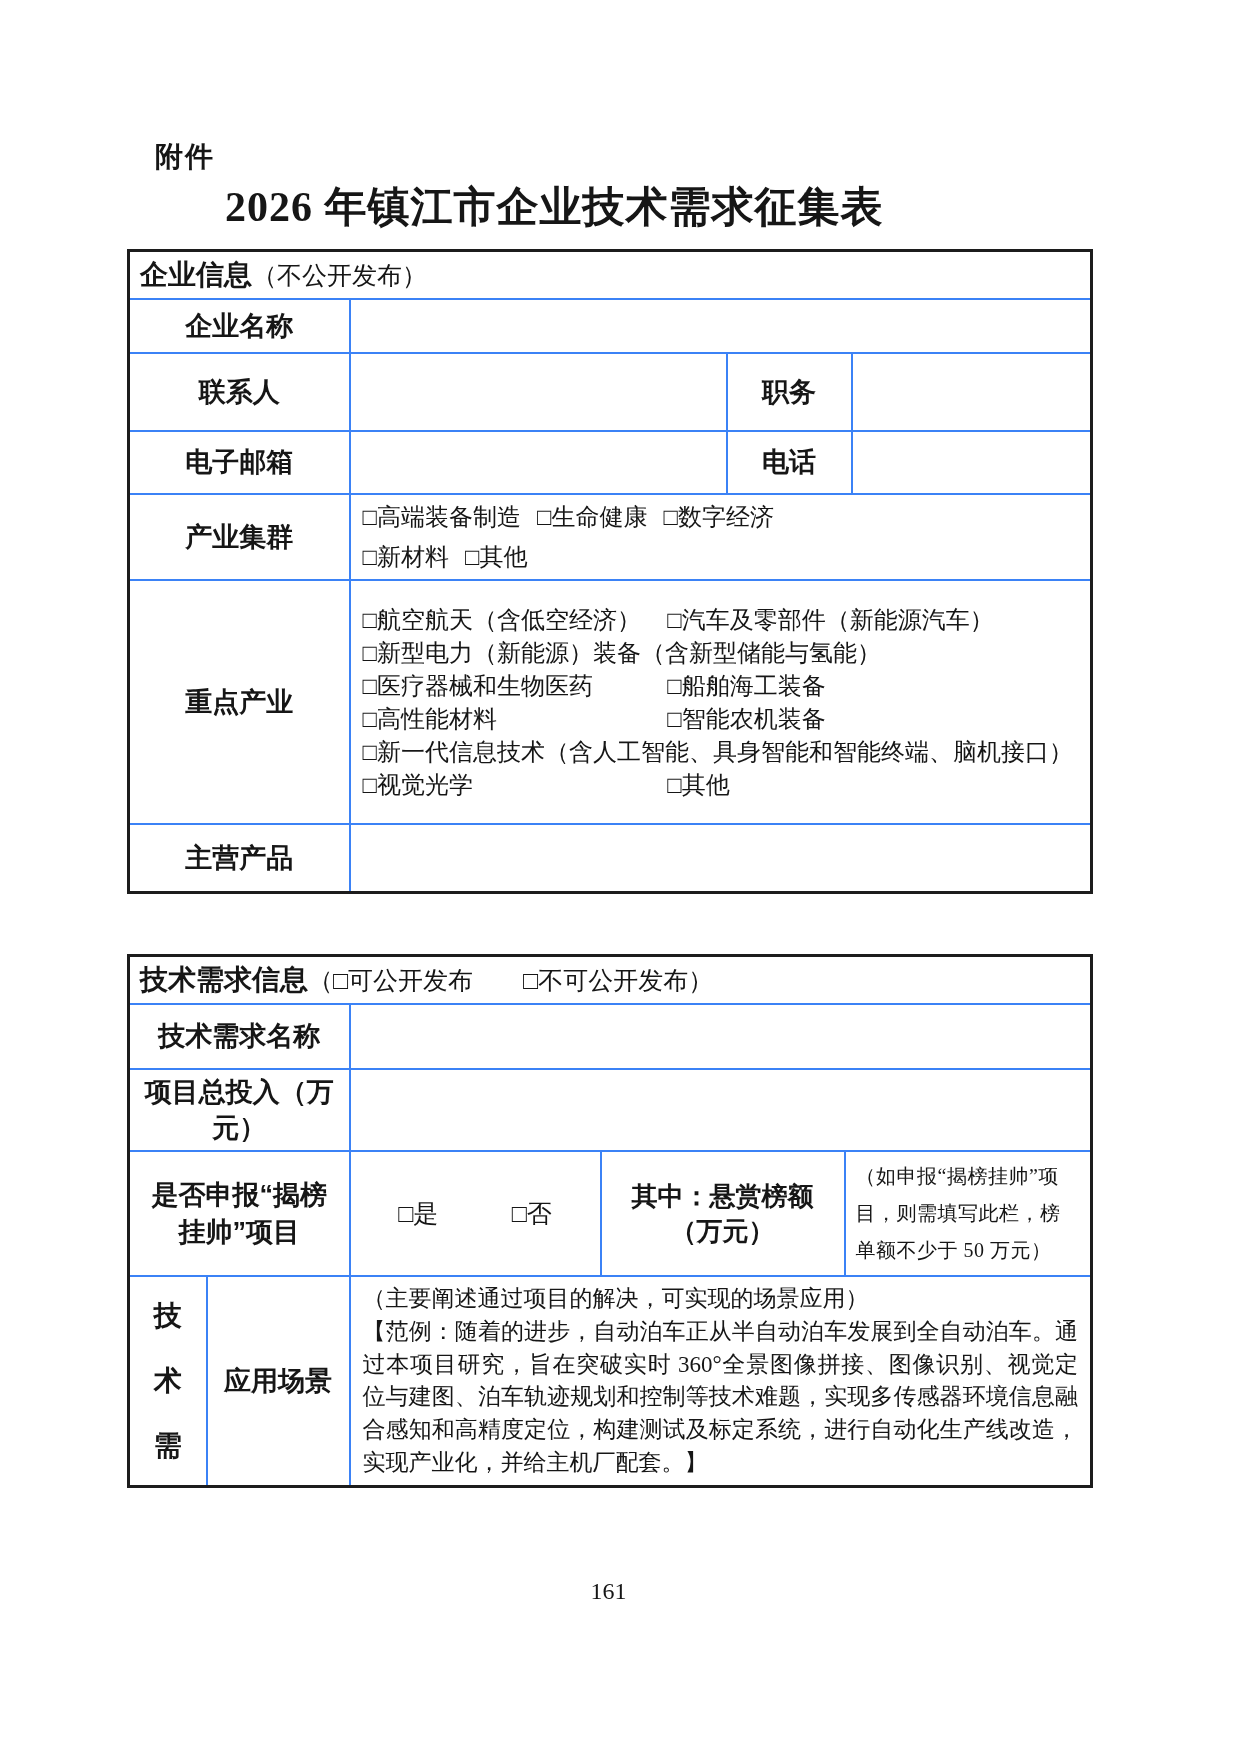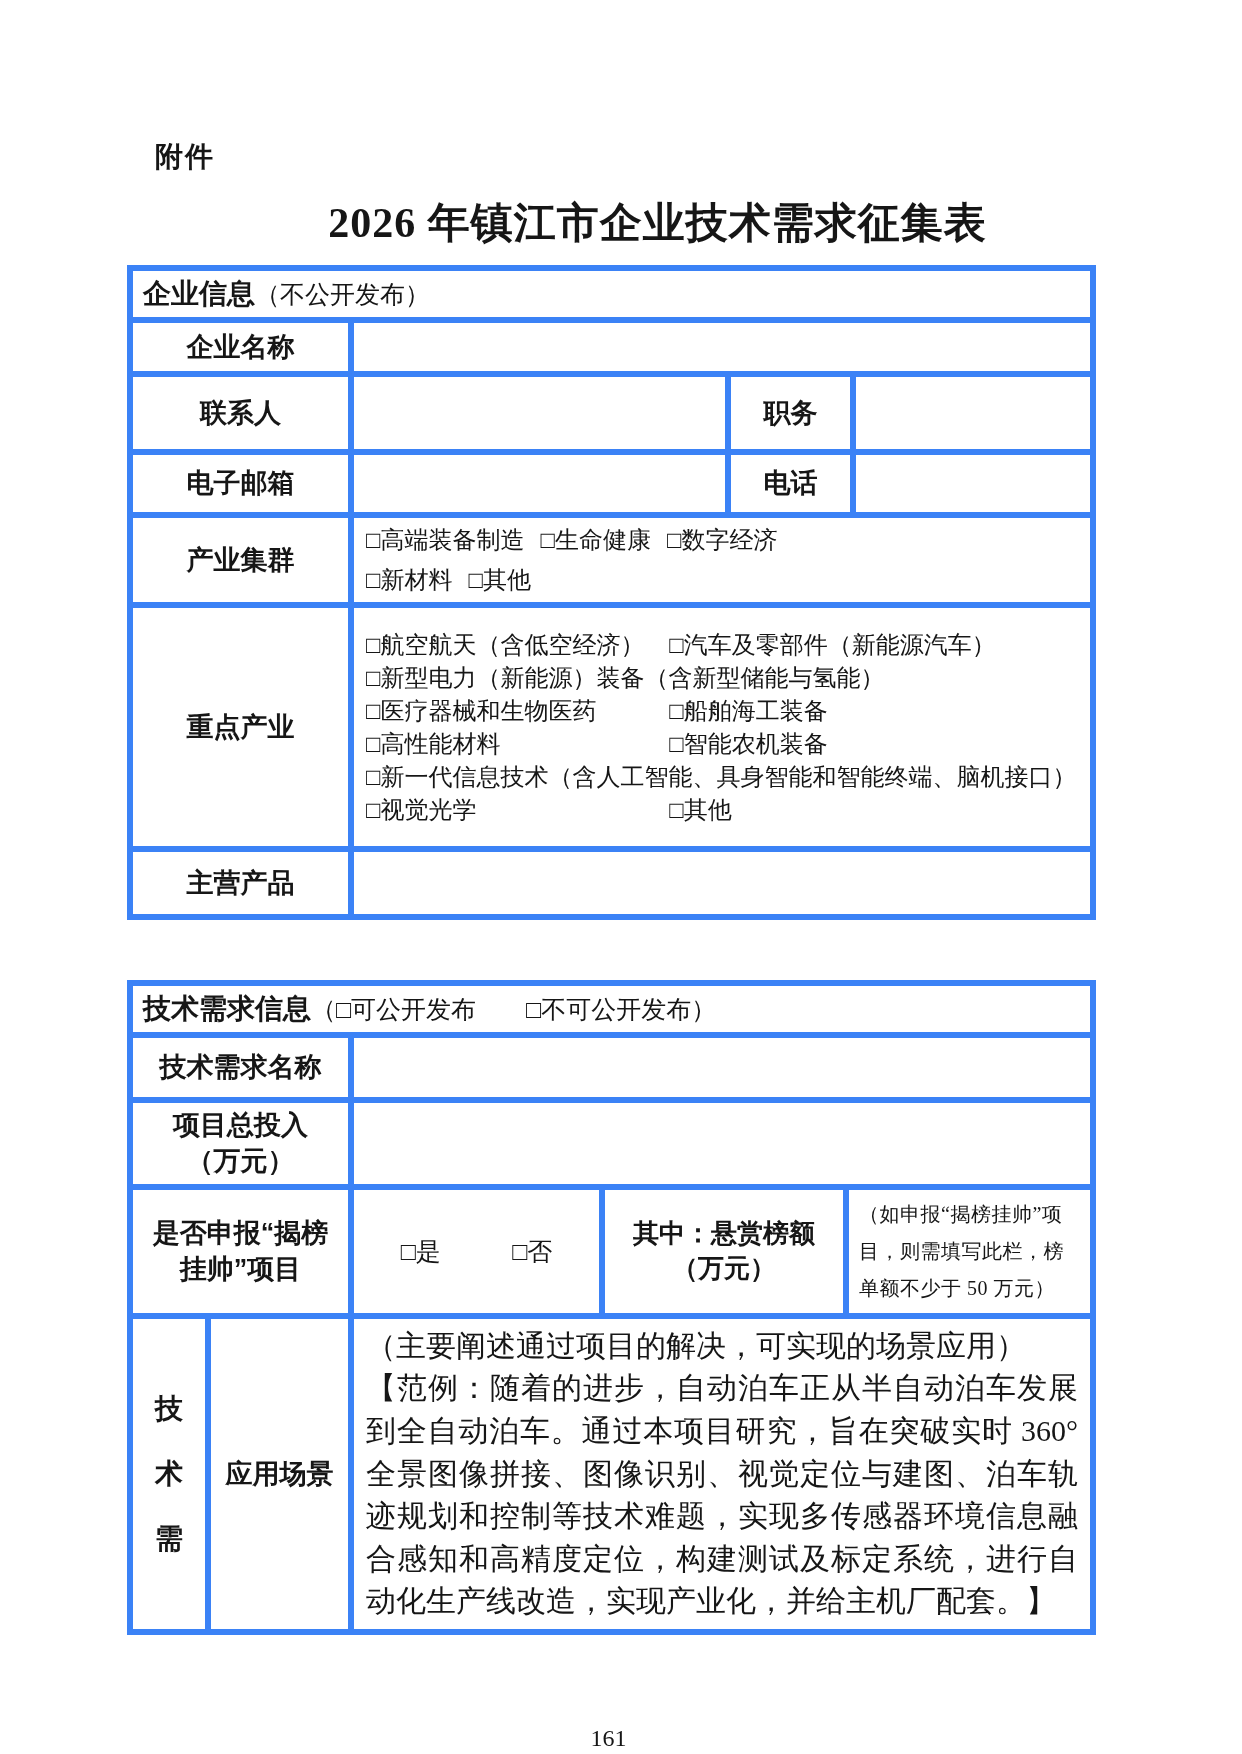"2026 年镇江市企业技术需求征集表" .doc-title { margin-top: 19px -> 3px; text-align: center -> none }
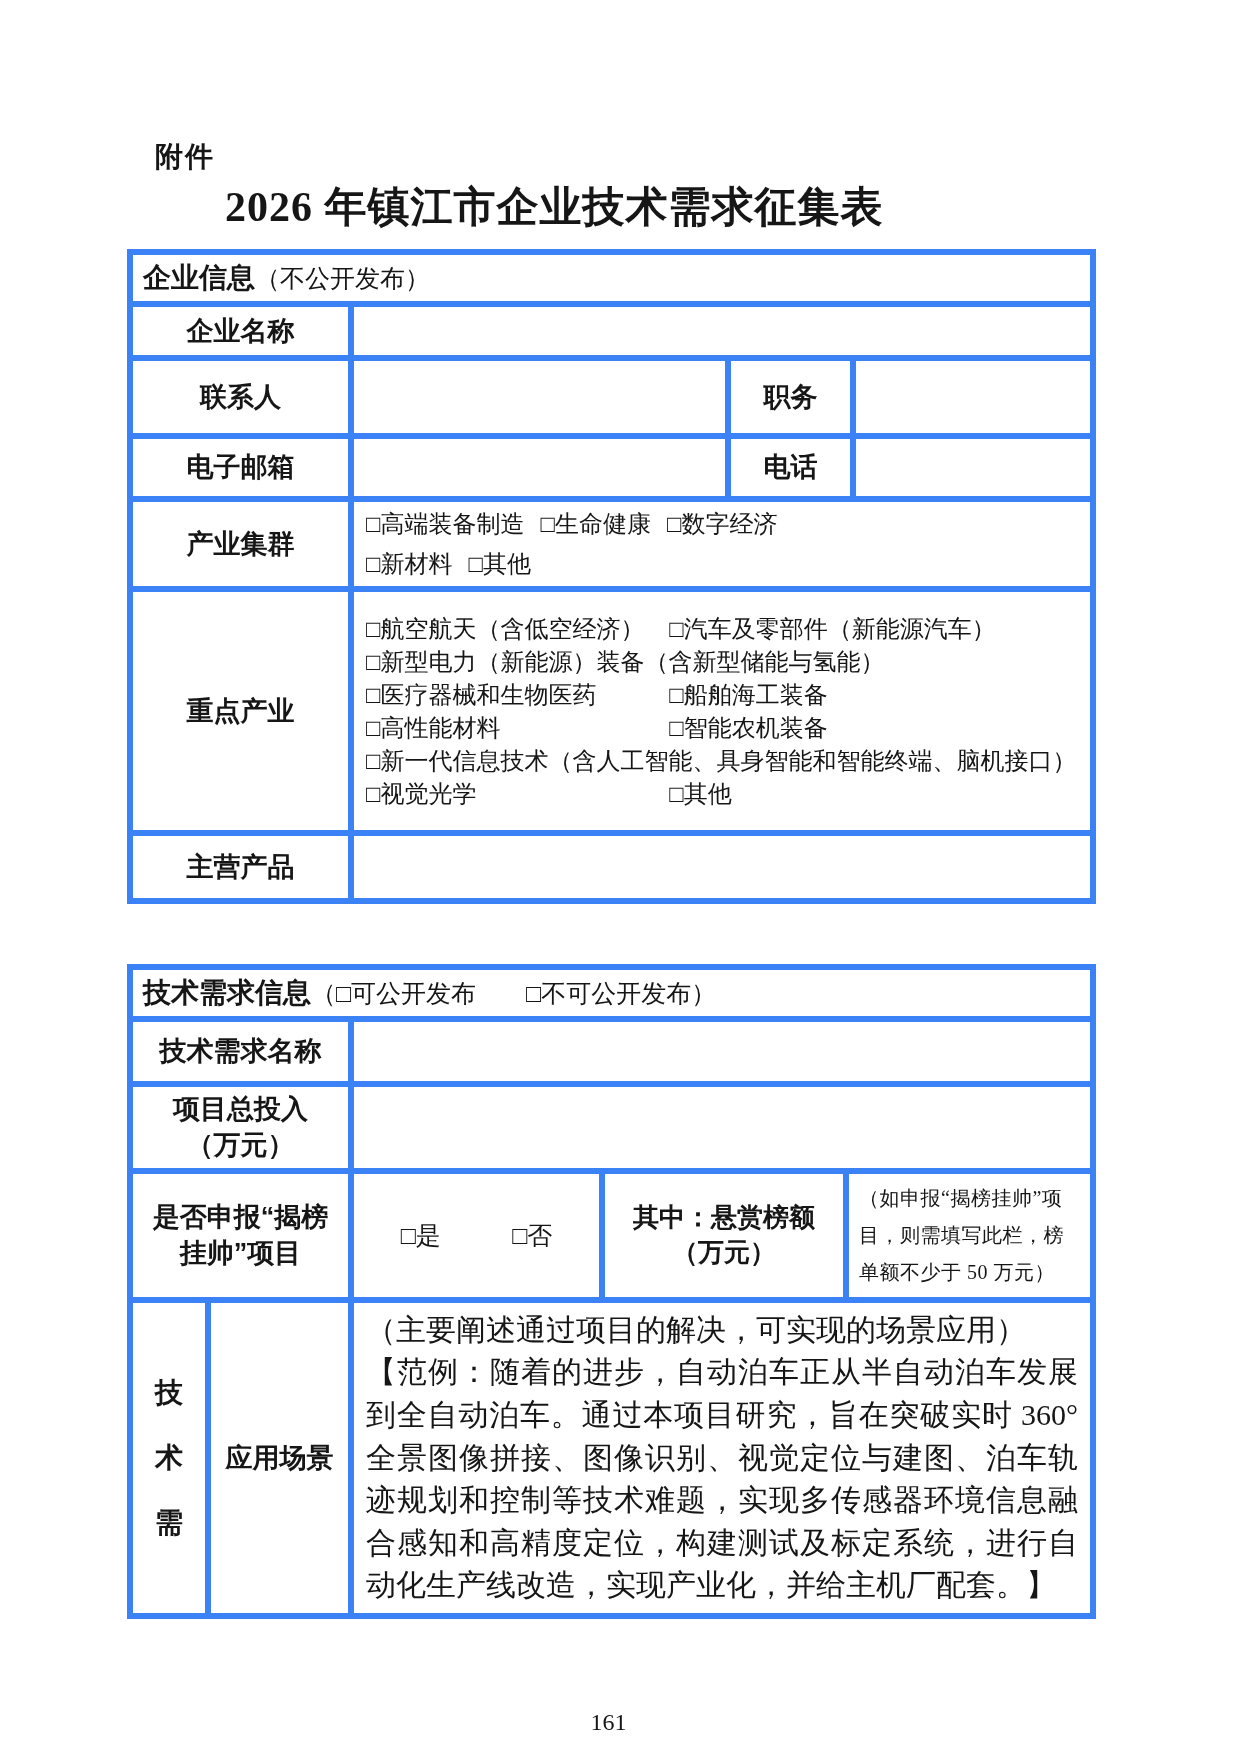"企业信息（不公开发布）" td { border: 6px solid #3b82f6 -> 2px solid #3b82f6 }
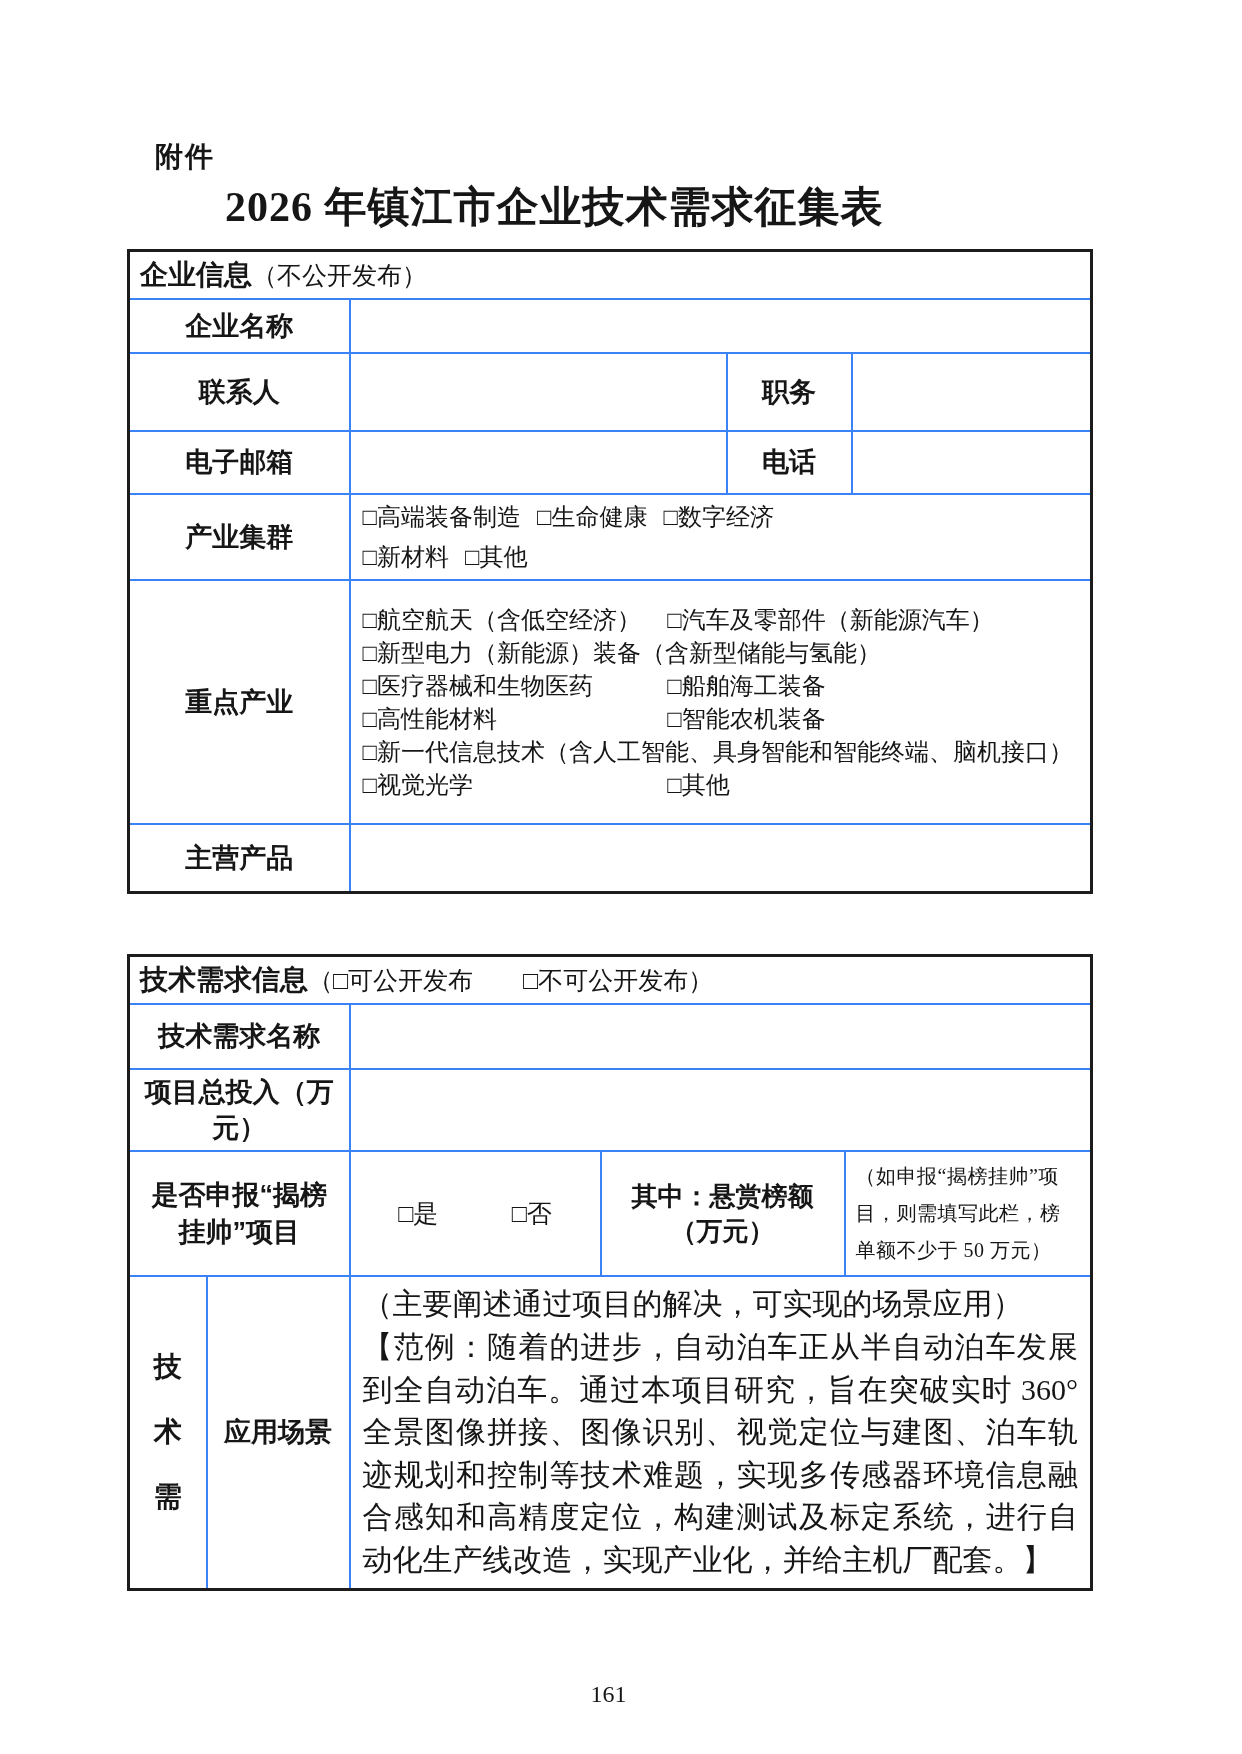"（主要阐述通过项目的解决，可实现的场景应用）" .scenario { font-size: 30px -> 23px }
